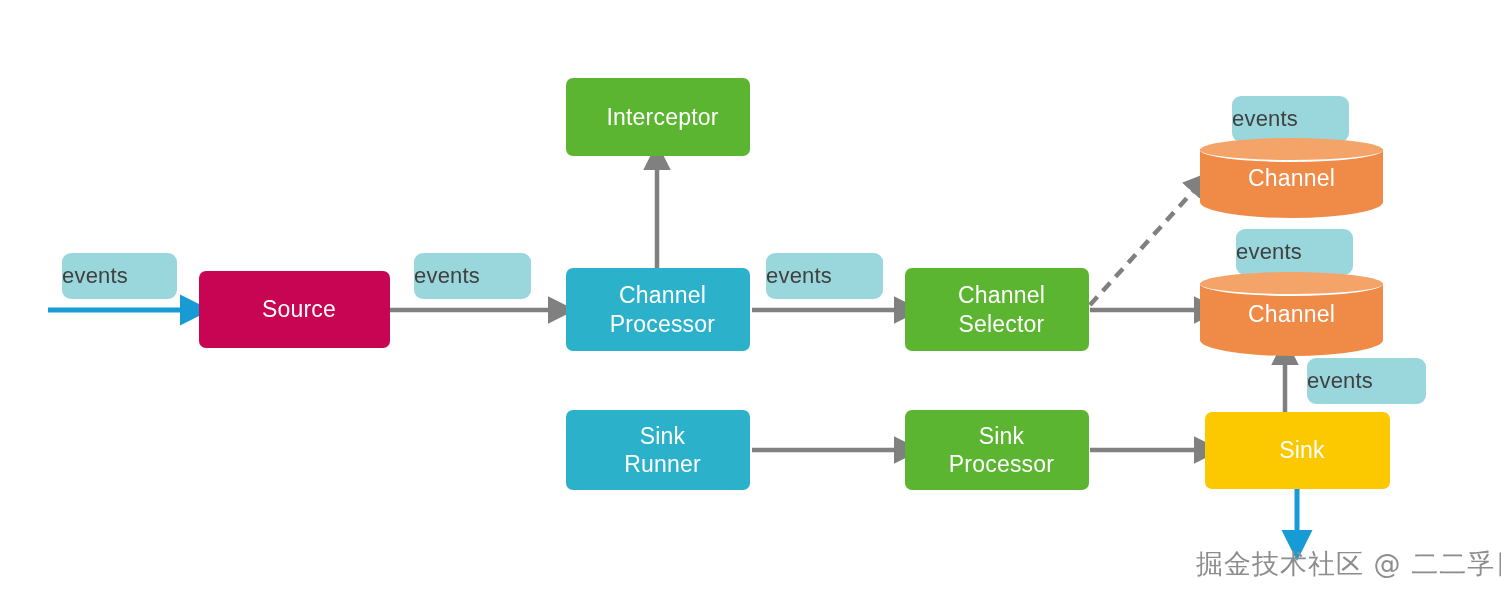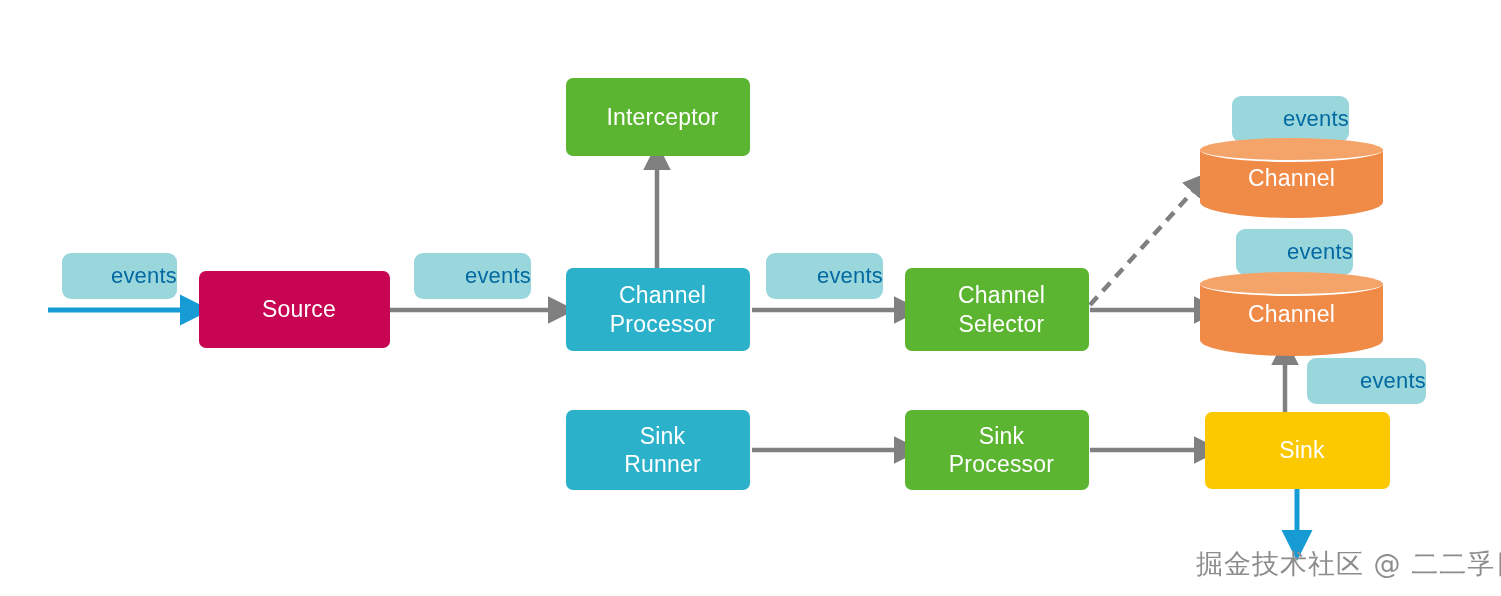"events" .tag { color: #0369a1 -> #404040; justify-content: flex-end -> flex-start }
